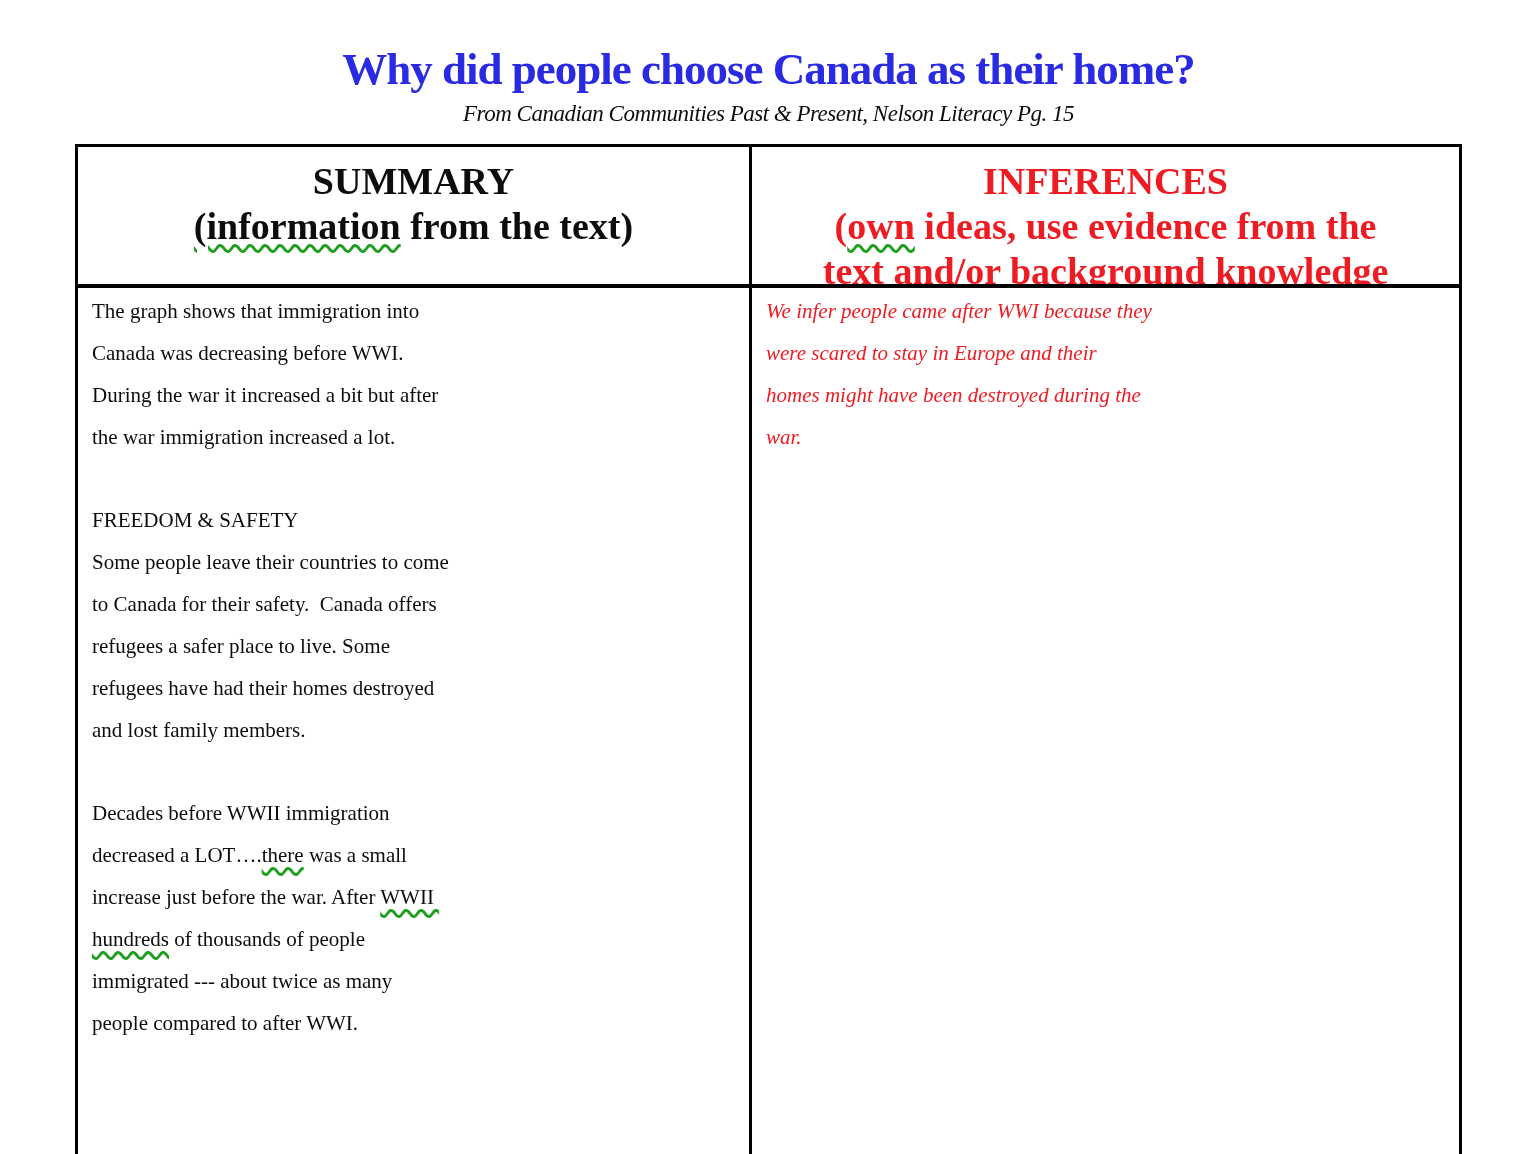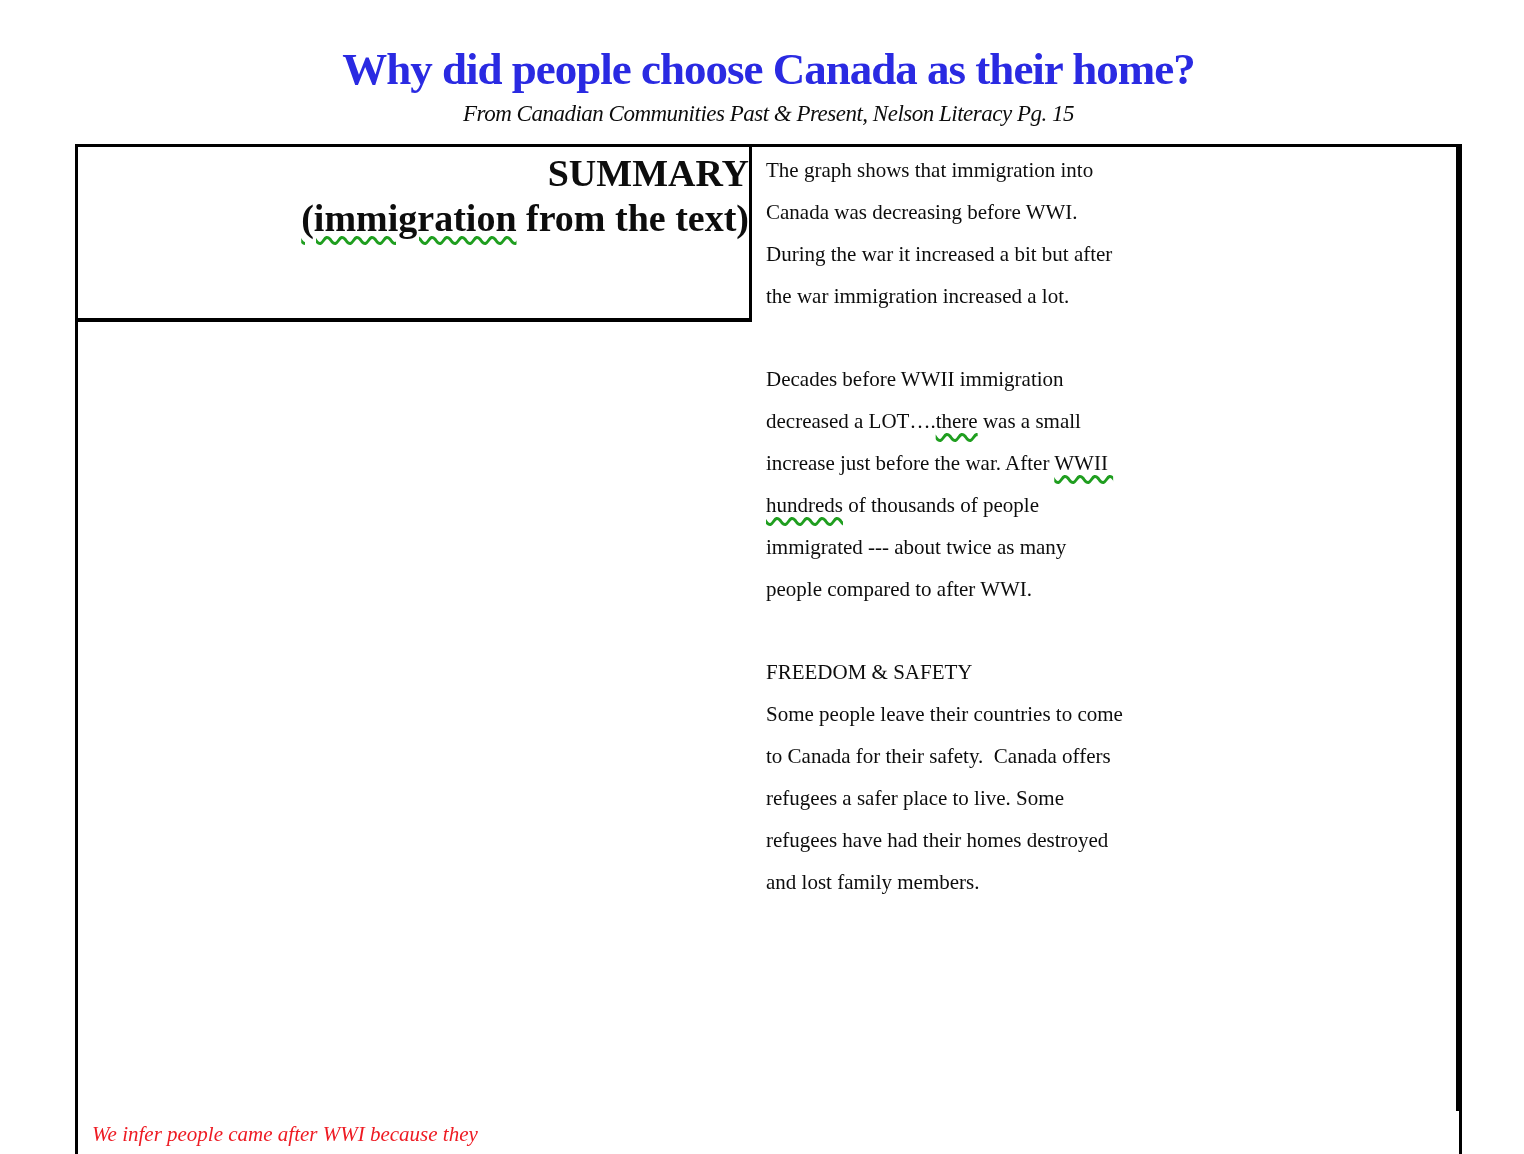"SUMMARY" .hdr { height: 175px -> 141px; padding-top: 4px -> 12px; text-align: right -> center }
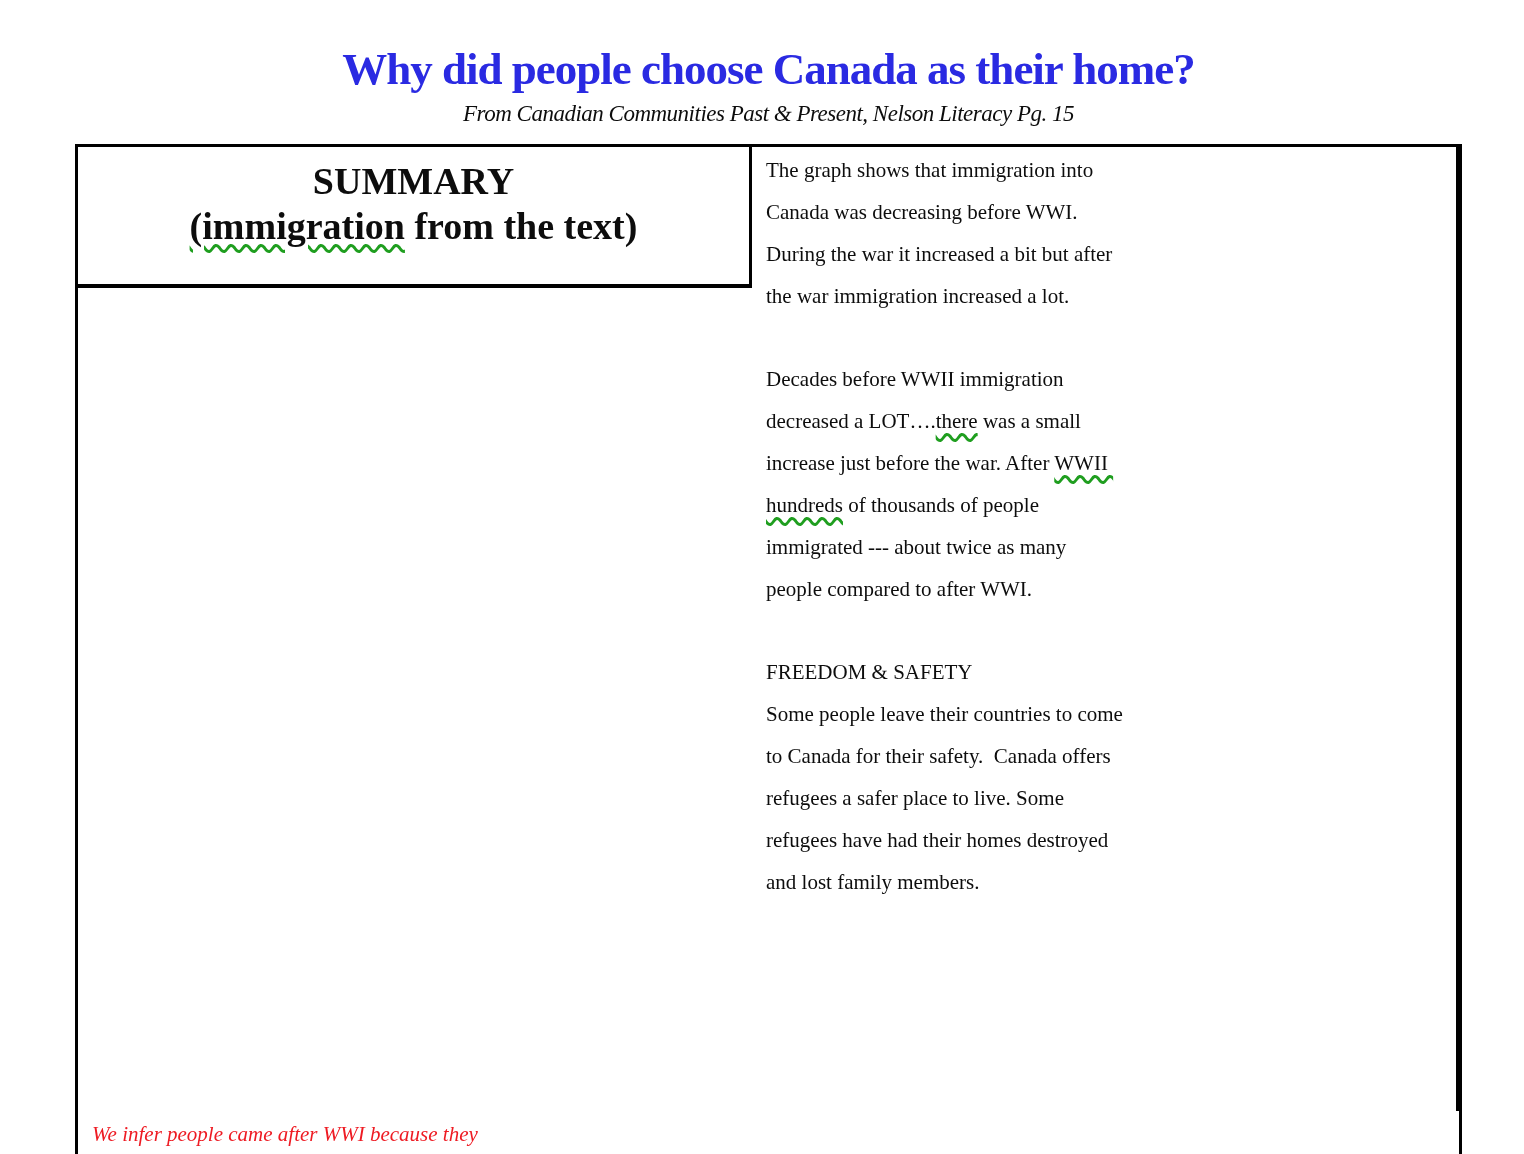"INFERENCES" div.cell { html: none -> <div> <div>INFERENCES<br>(<span>own</span> ideas, use evidence from the<br>text and/or background knowledge</div> </div> }
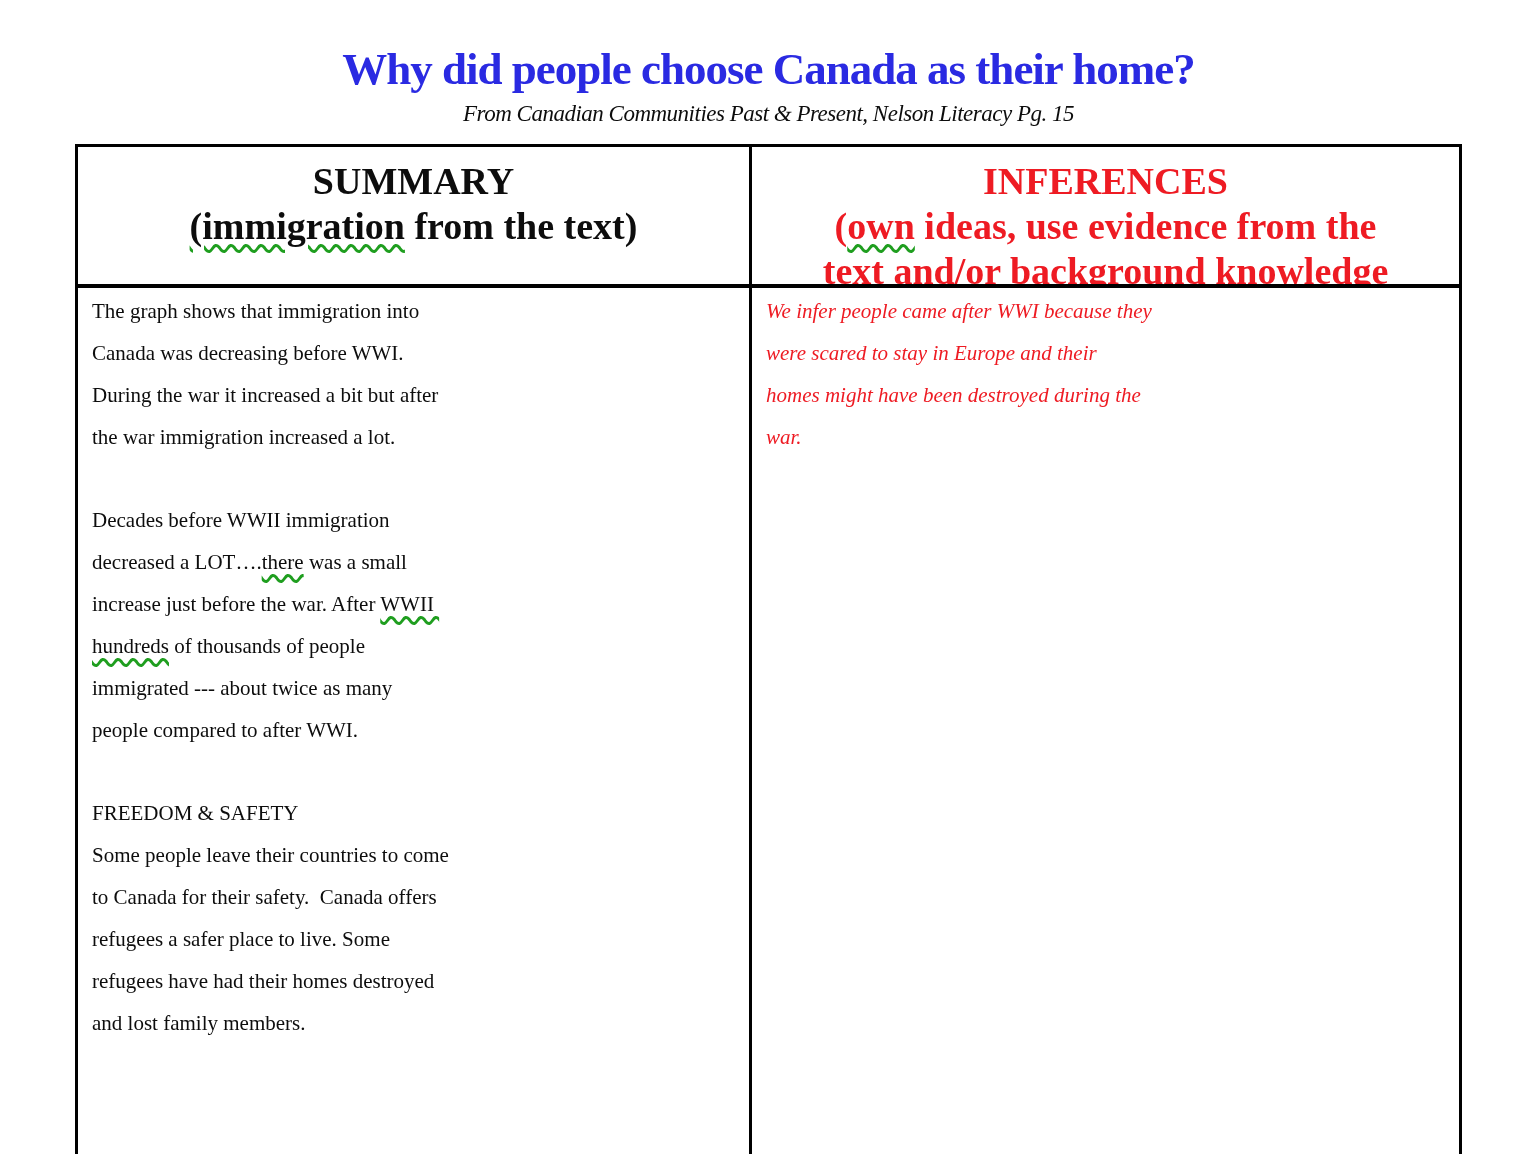"(immigration" span.wavy { text: immigration -> information }
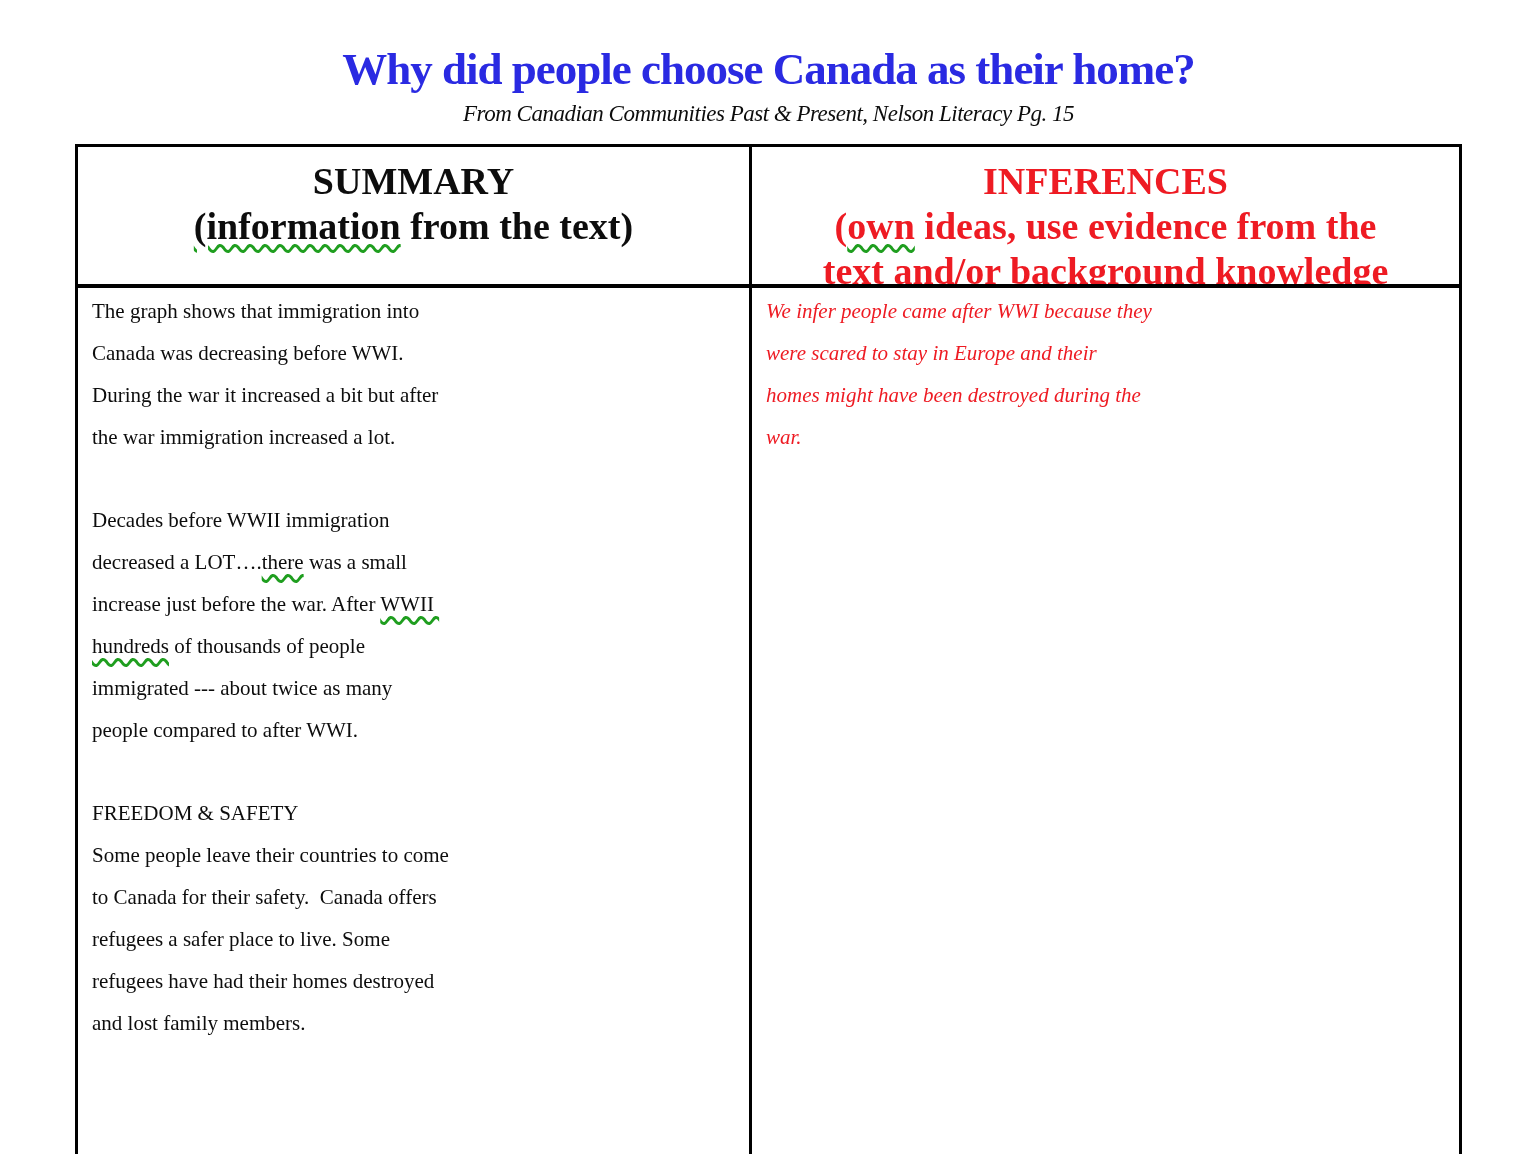"Decades before WWII immigration" div.para { order: before "FREEDOM & SAFETY" -> after "FREEDOM & SAFETY" }
